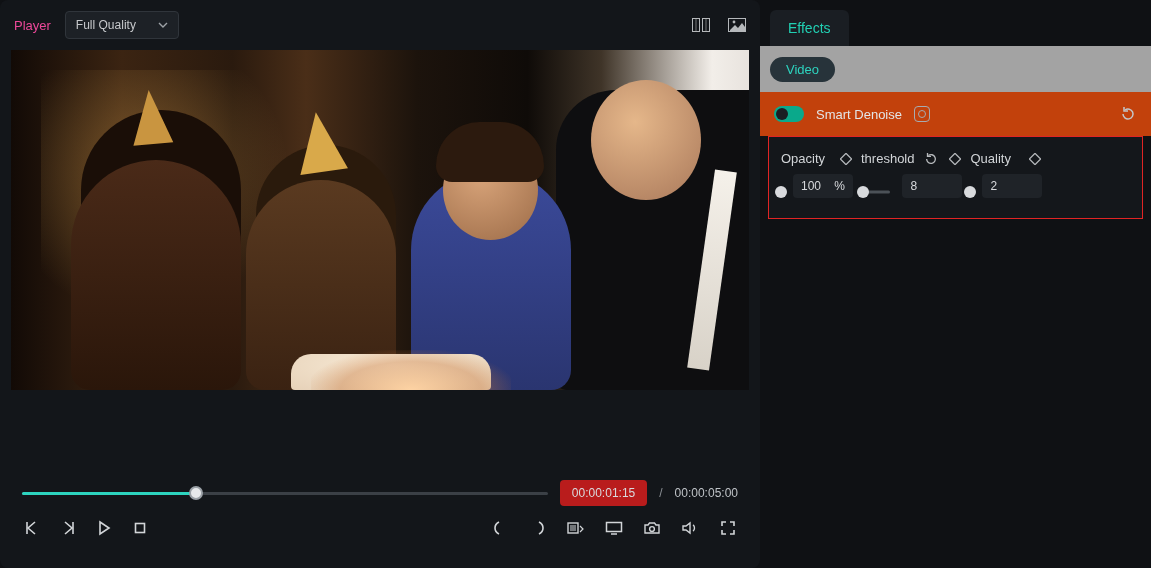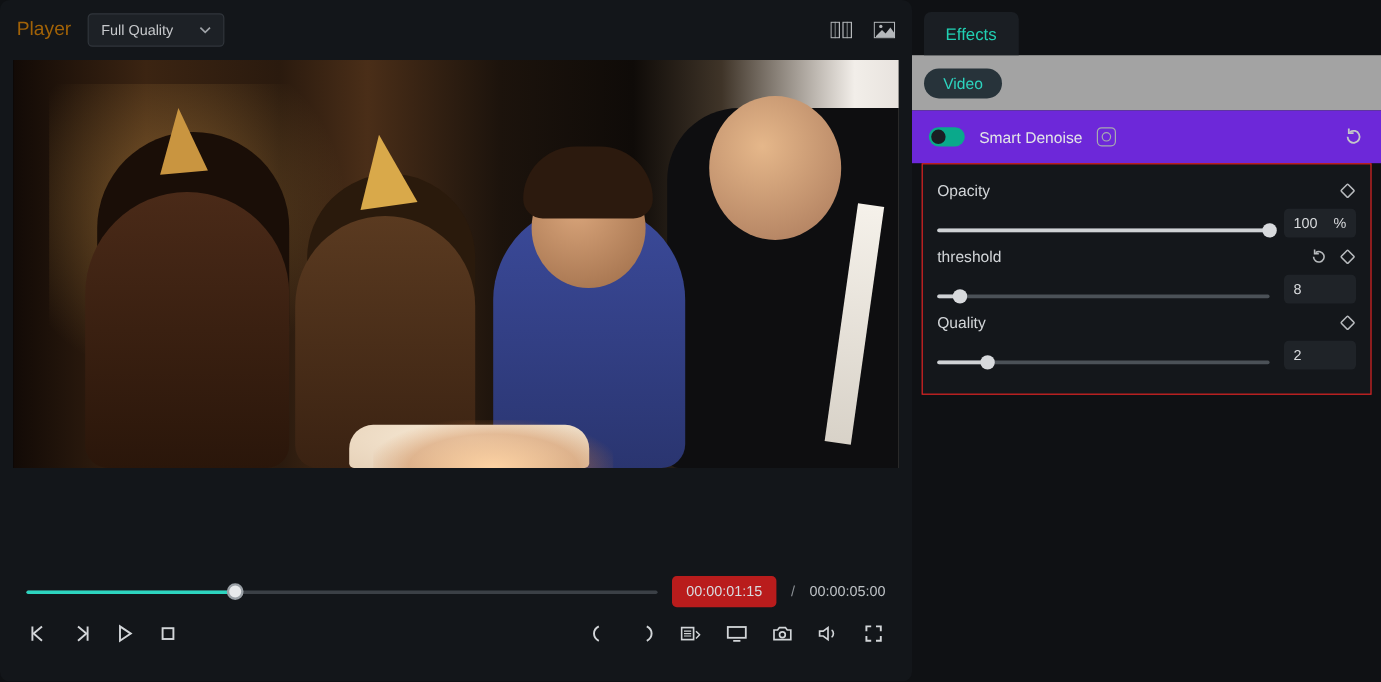"Player" .player-label { color: #a16207 -> #ec4899; font-size: 16px -> 13px }
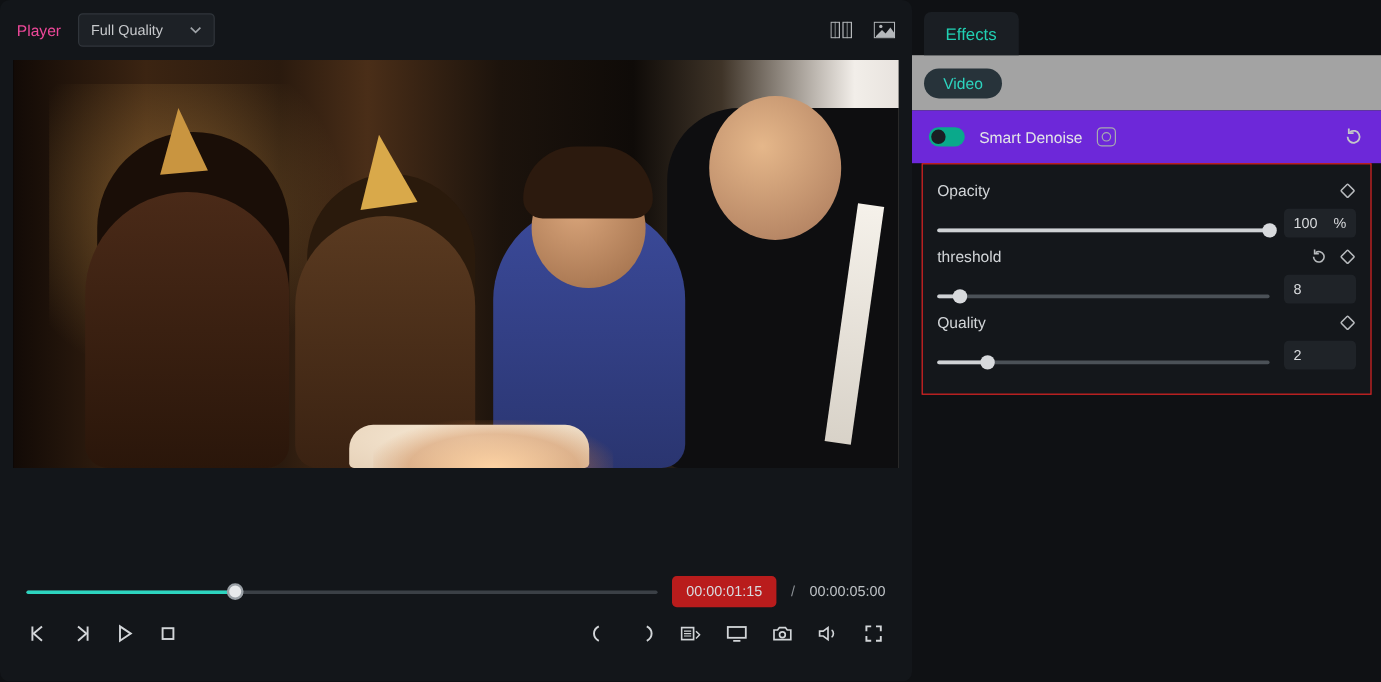"Smart Denoise" .effect-row { background: #6d28d9 -> #c2410c }
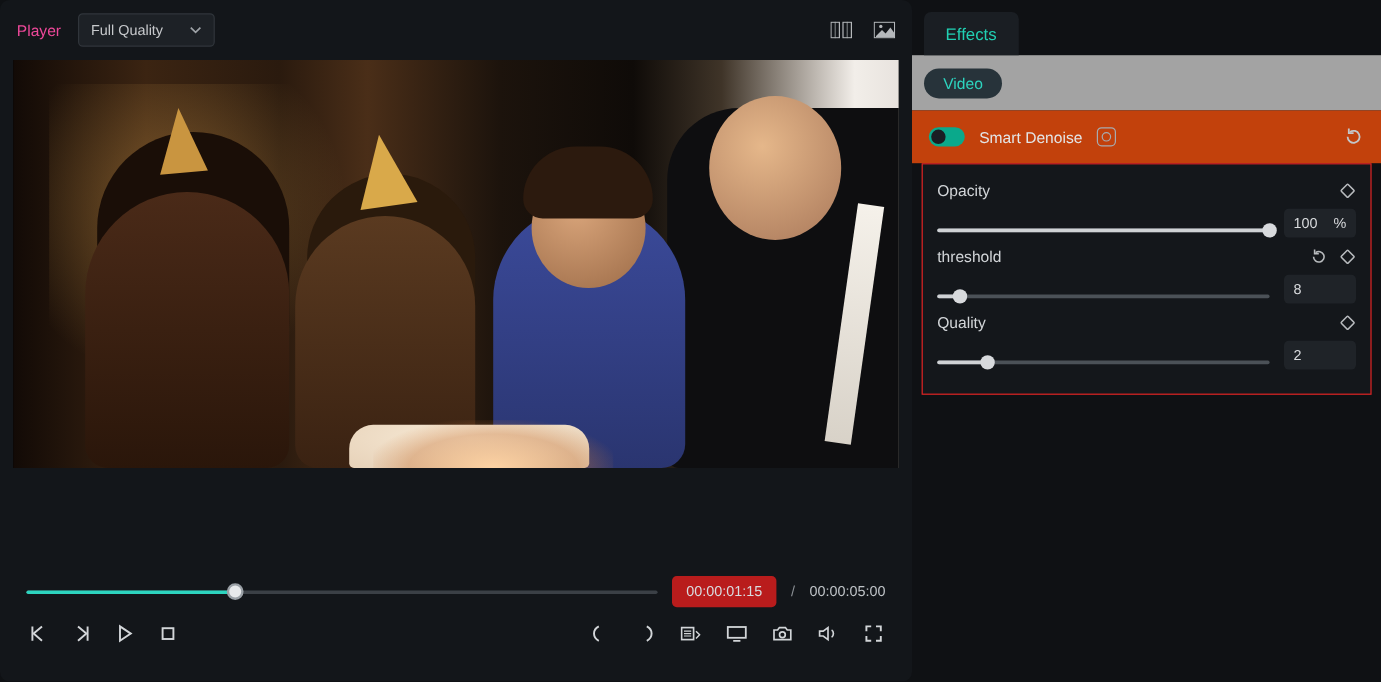"Opacity" .params-box { flex-direction: column -> row }
